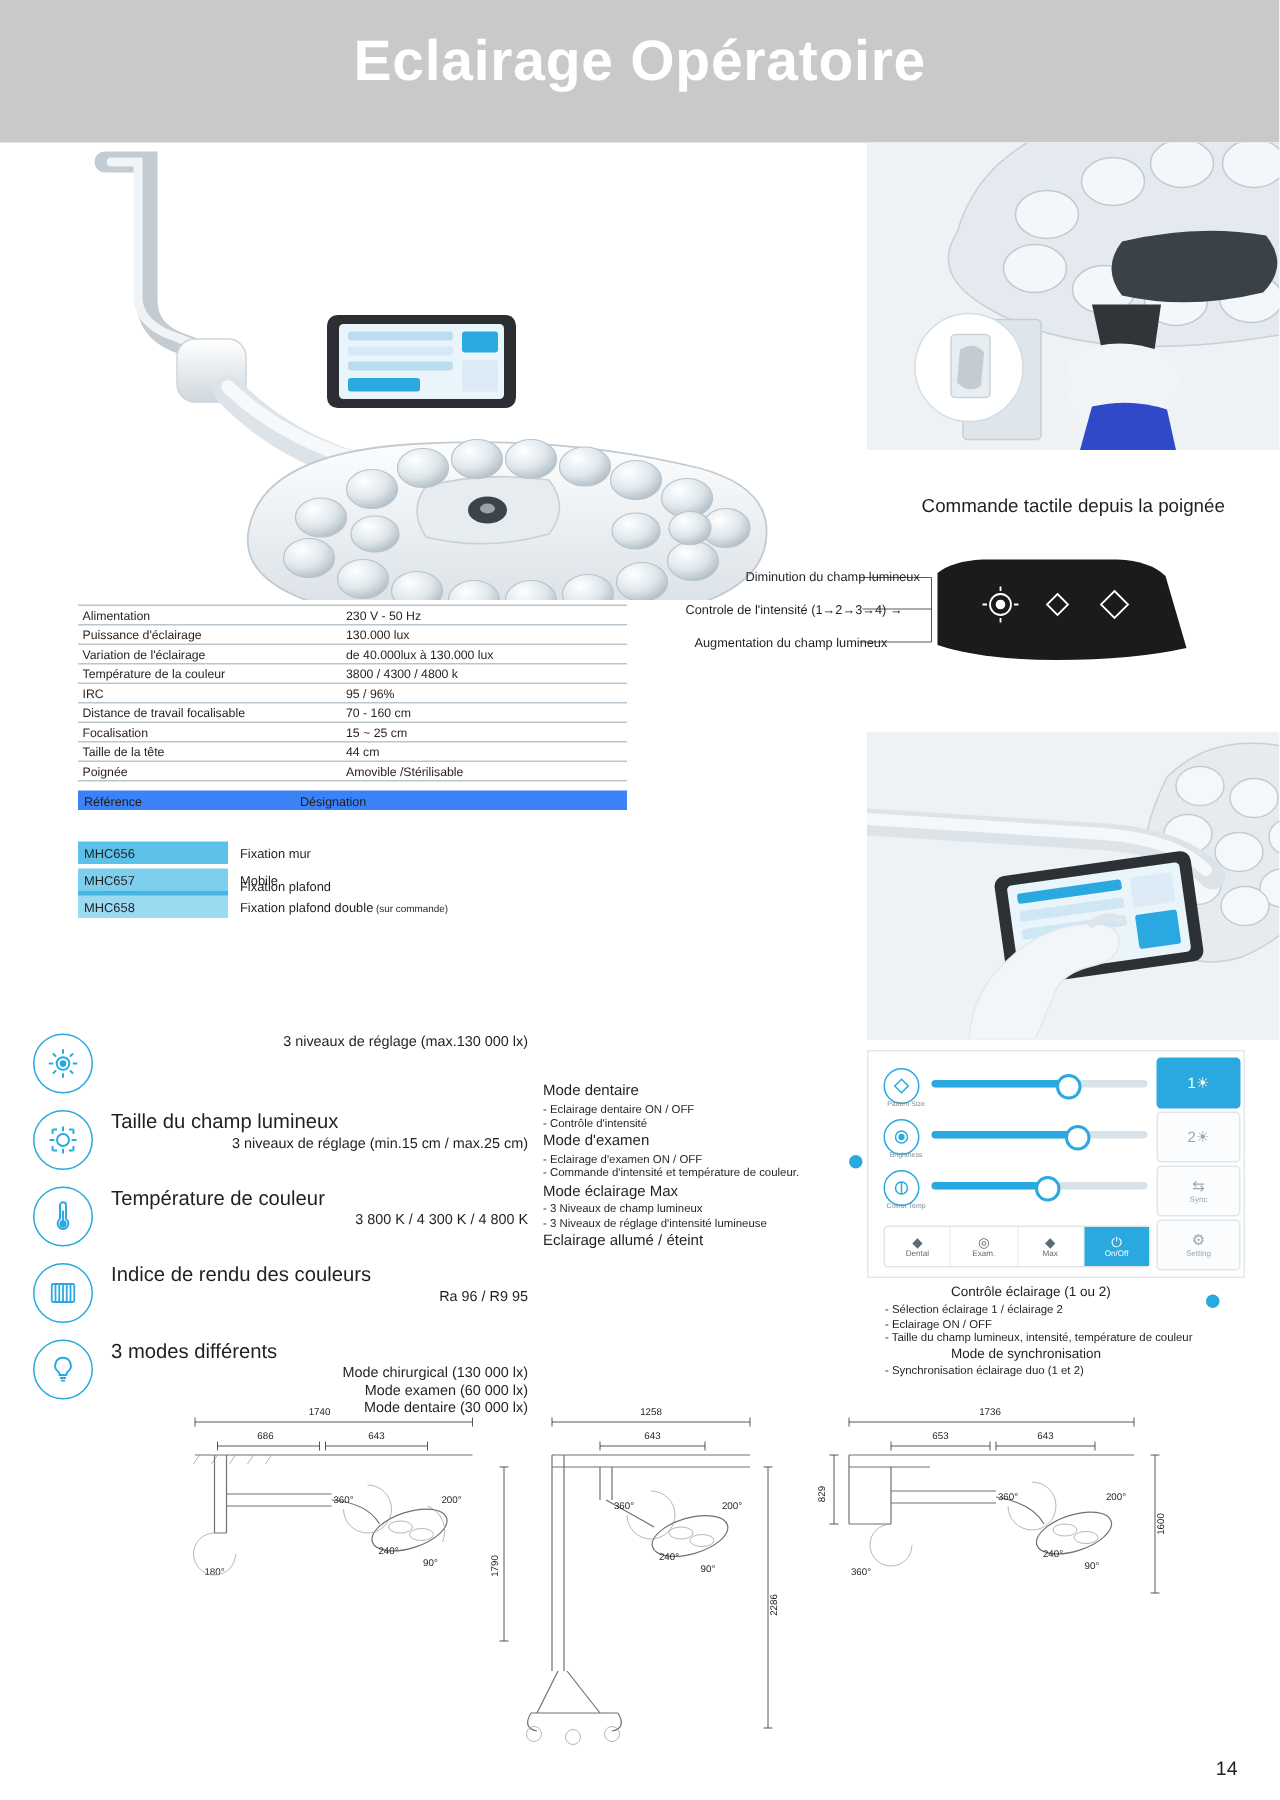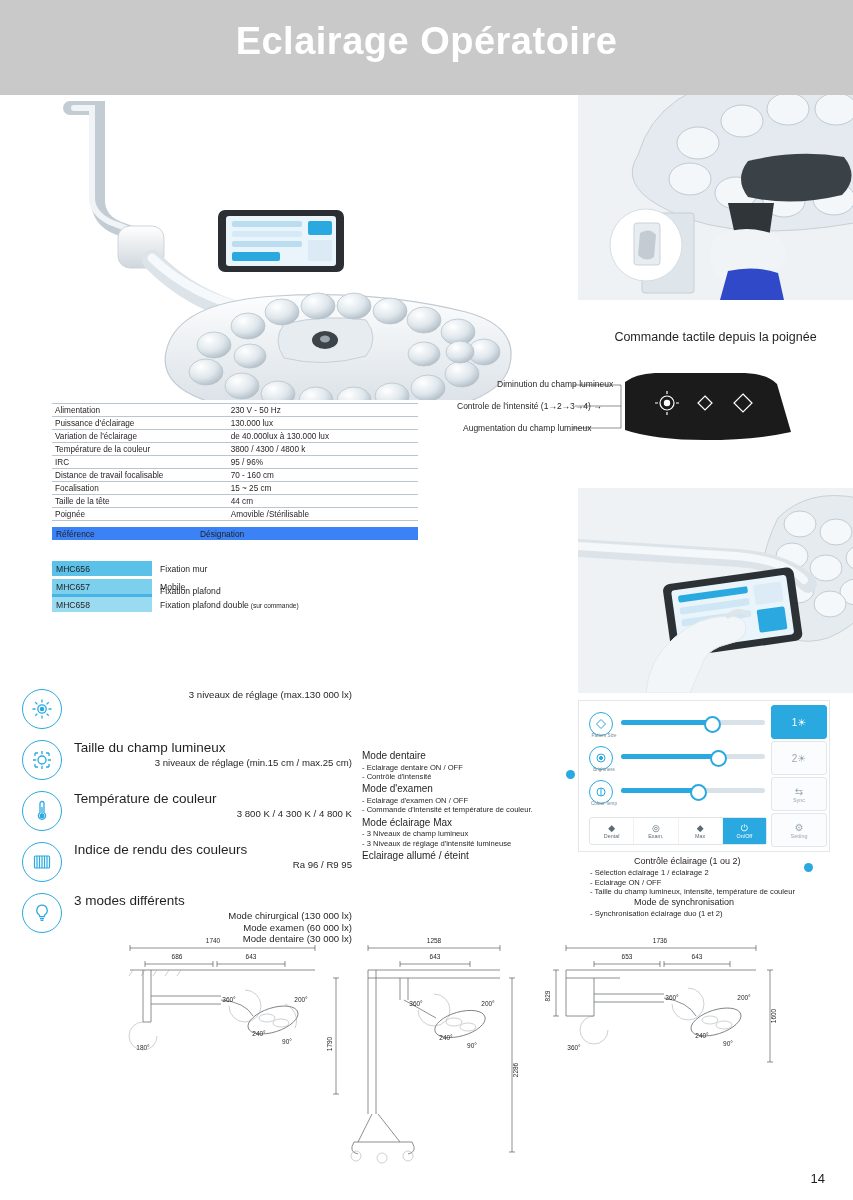"Mode dentaire" .modes { top: 748px -> 720px }
